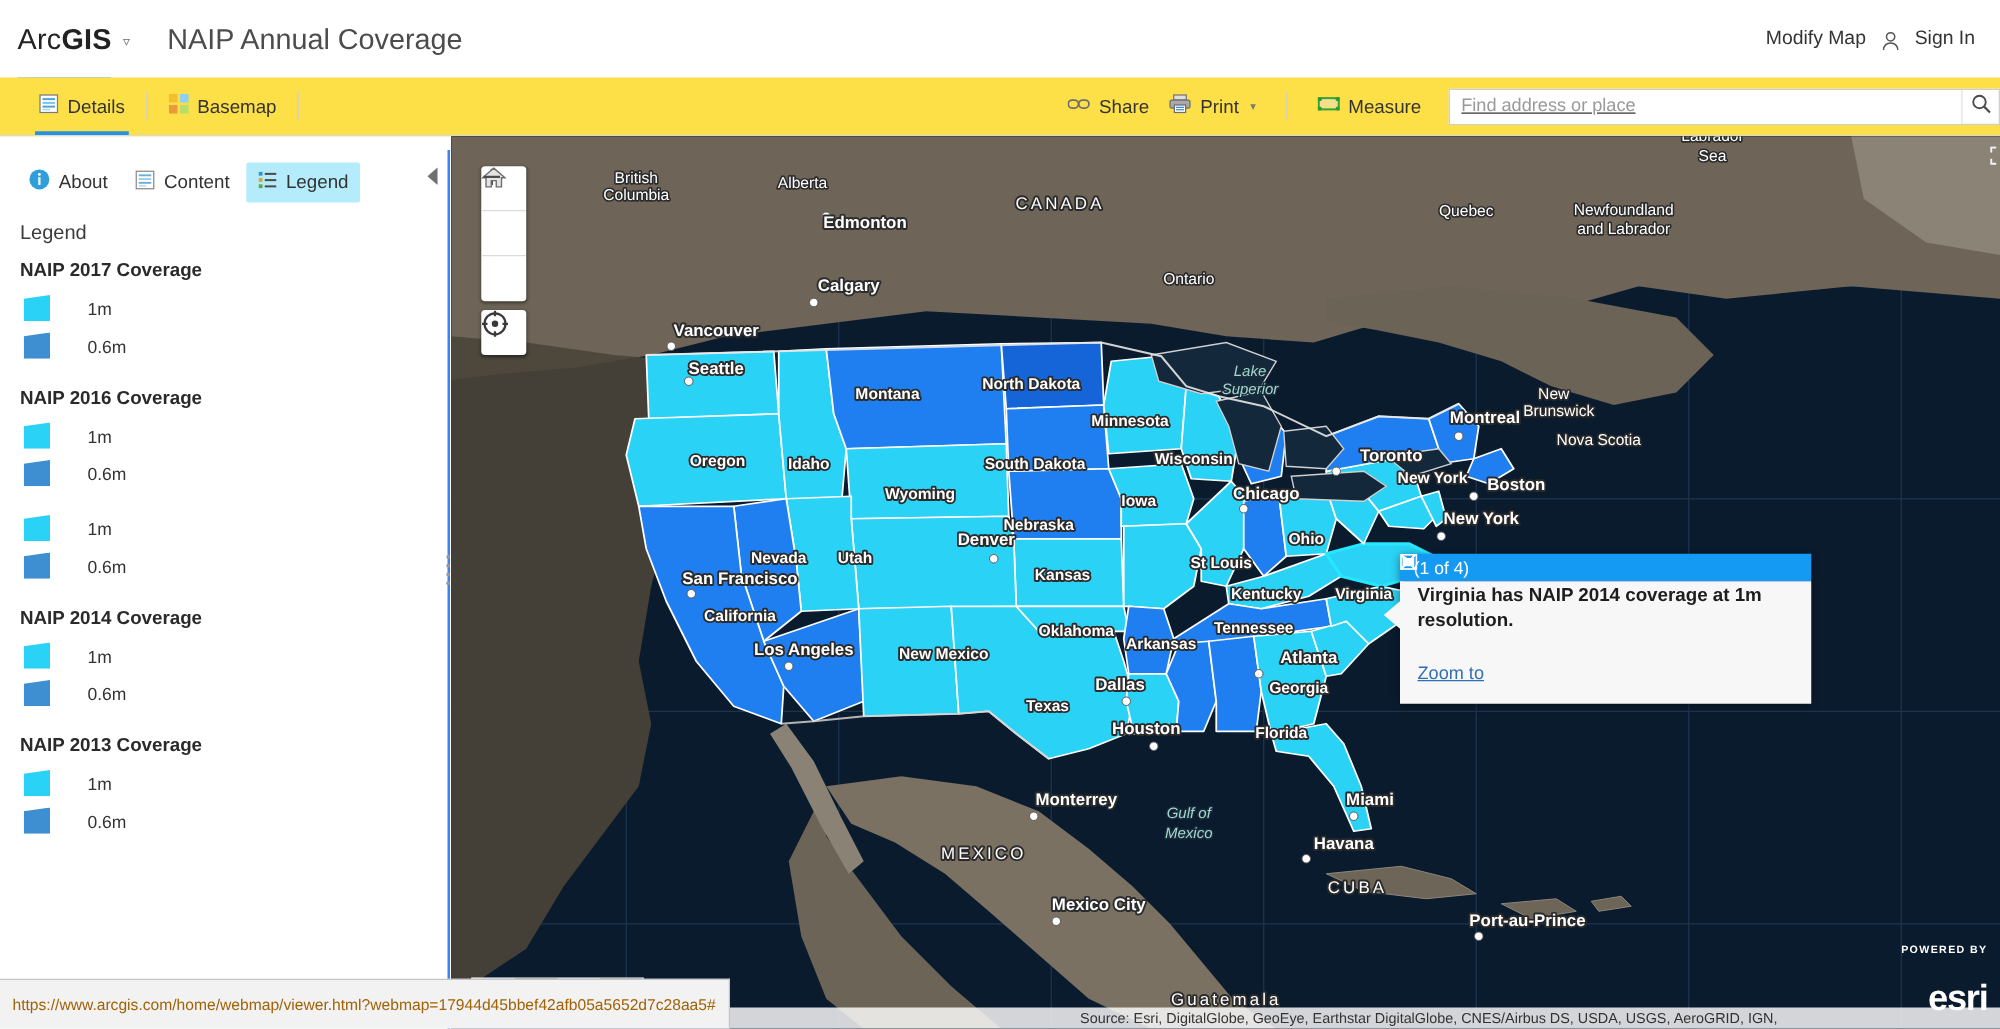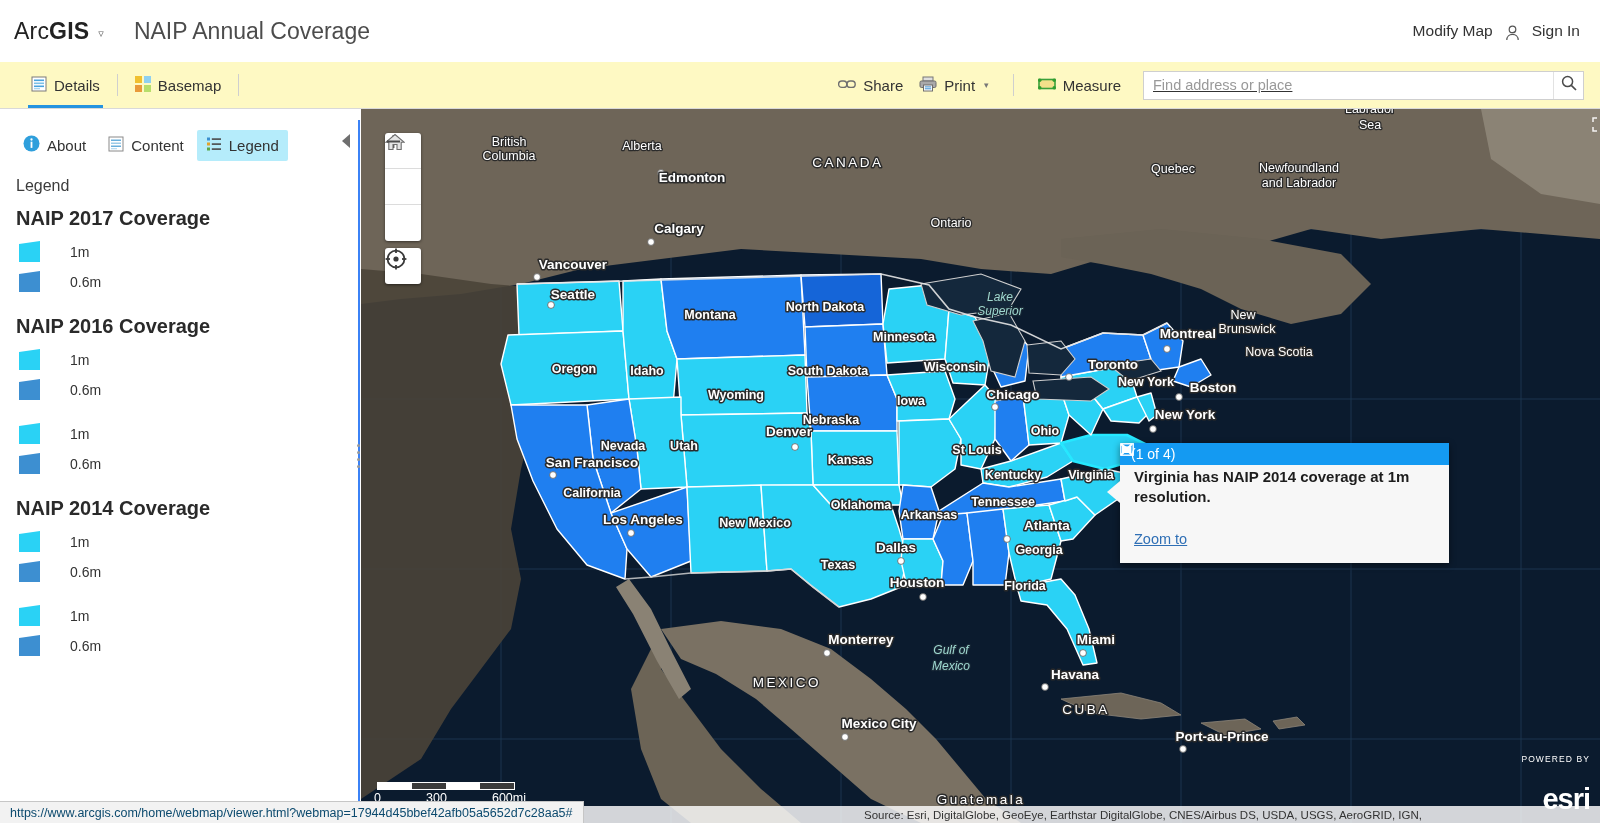"Details" .toolbar { background: #fef9c3 -> #fde047 }
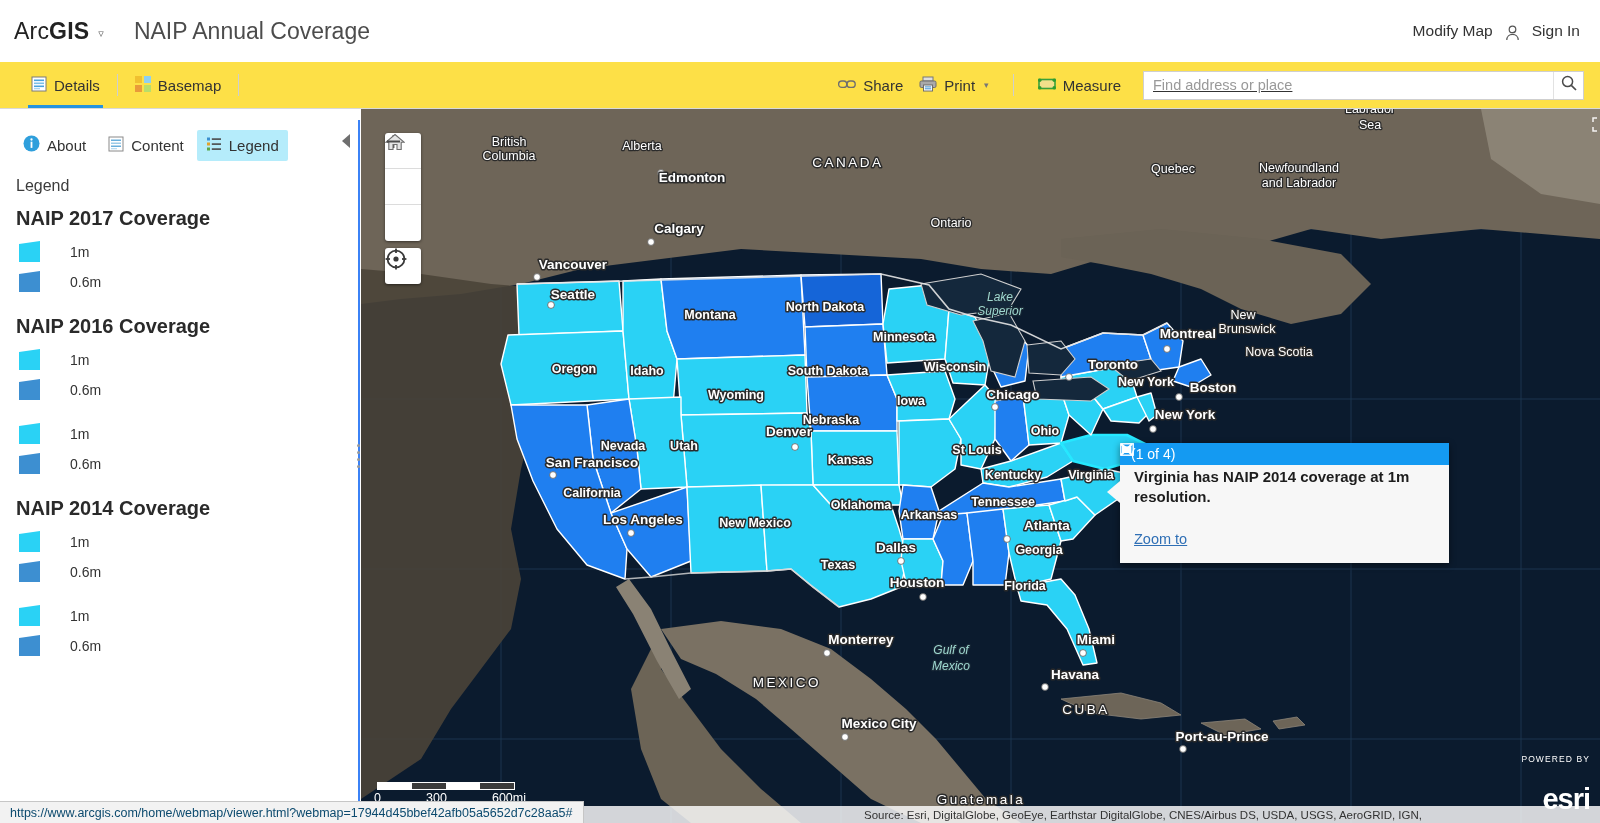"Share" .tb-right { padding-right: 16px -> none }
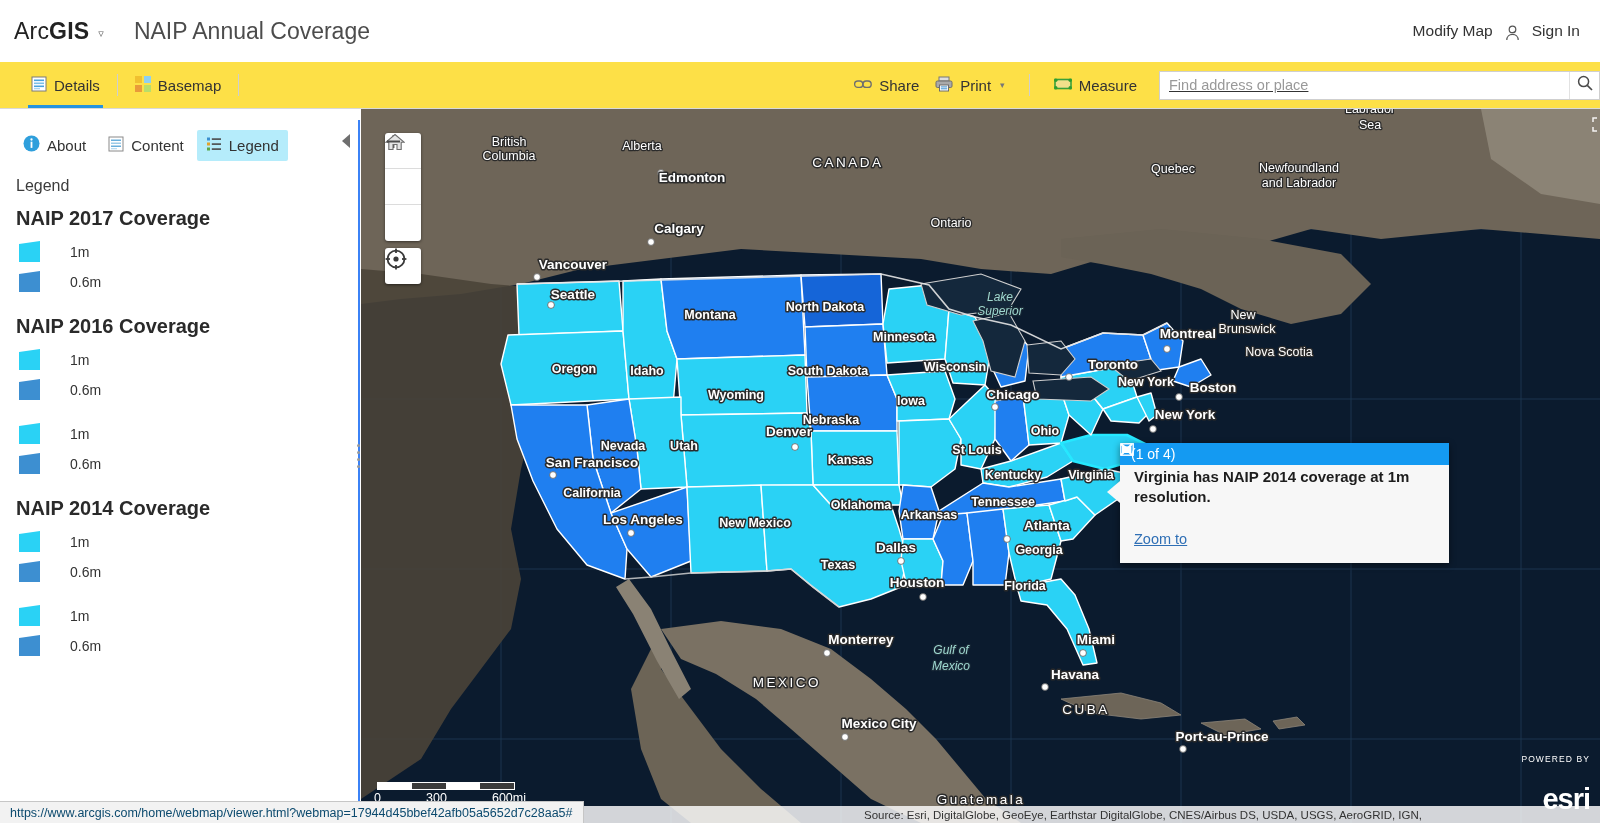"NAIP 2017 Coverage" .lyr-name { font-size: 20px -> 15px }
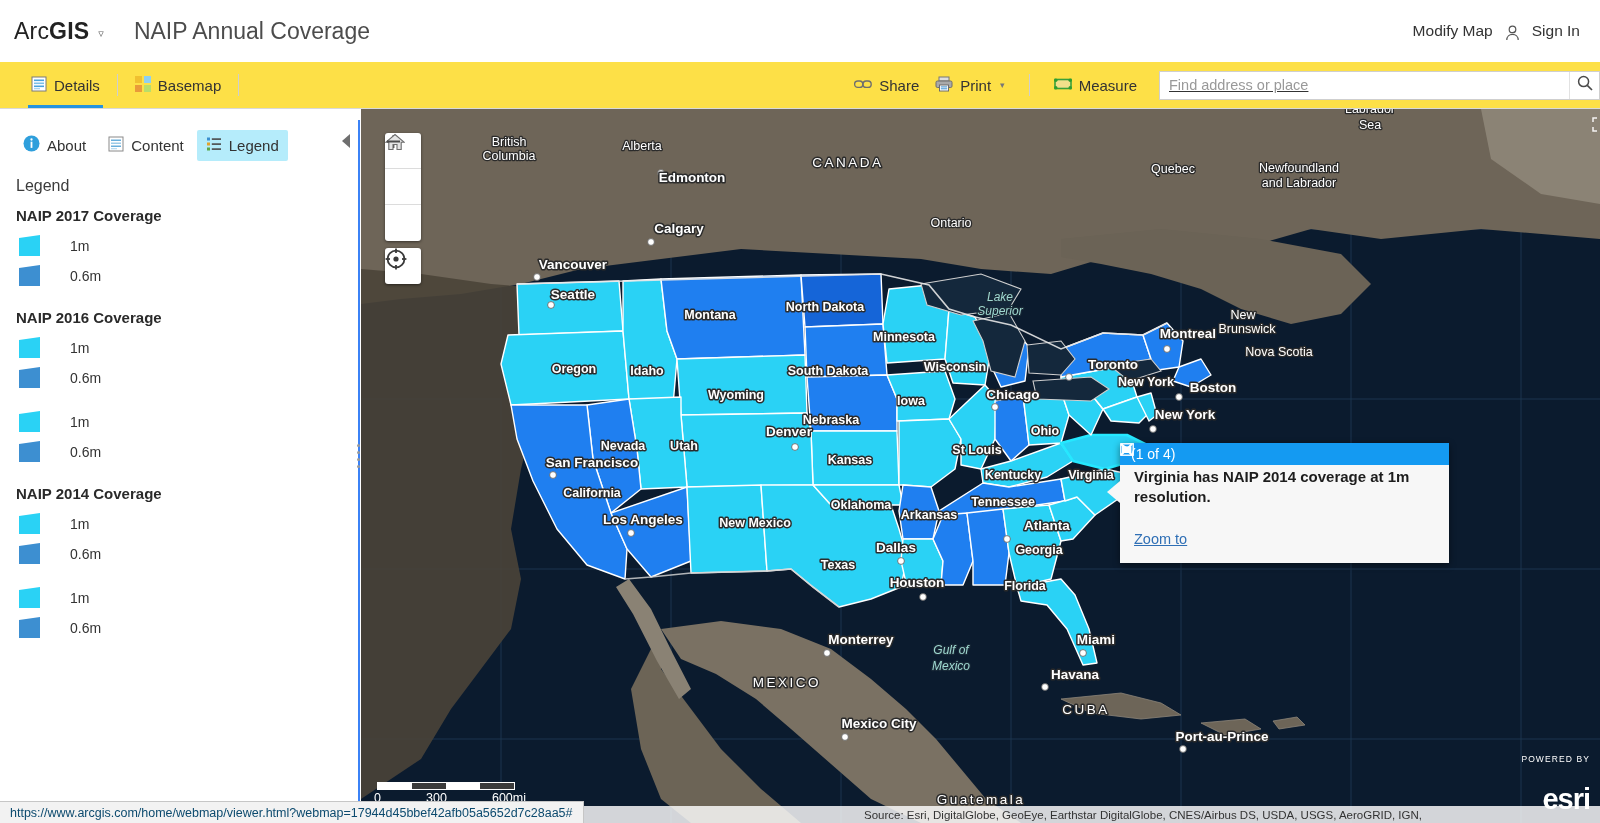"NAIP 2013 Coverage" div.lyr-name { html: none -> <div>NAIP 2013 Coverage</div> }
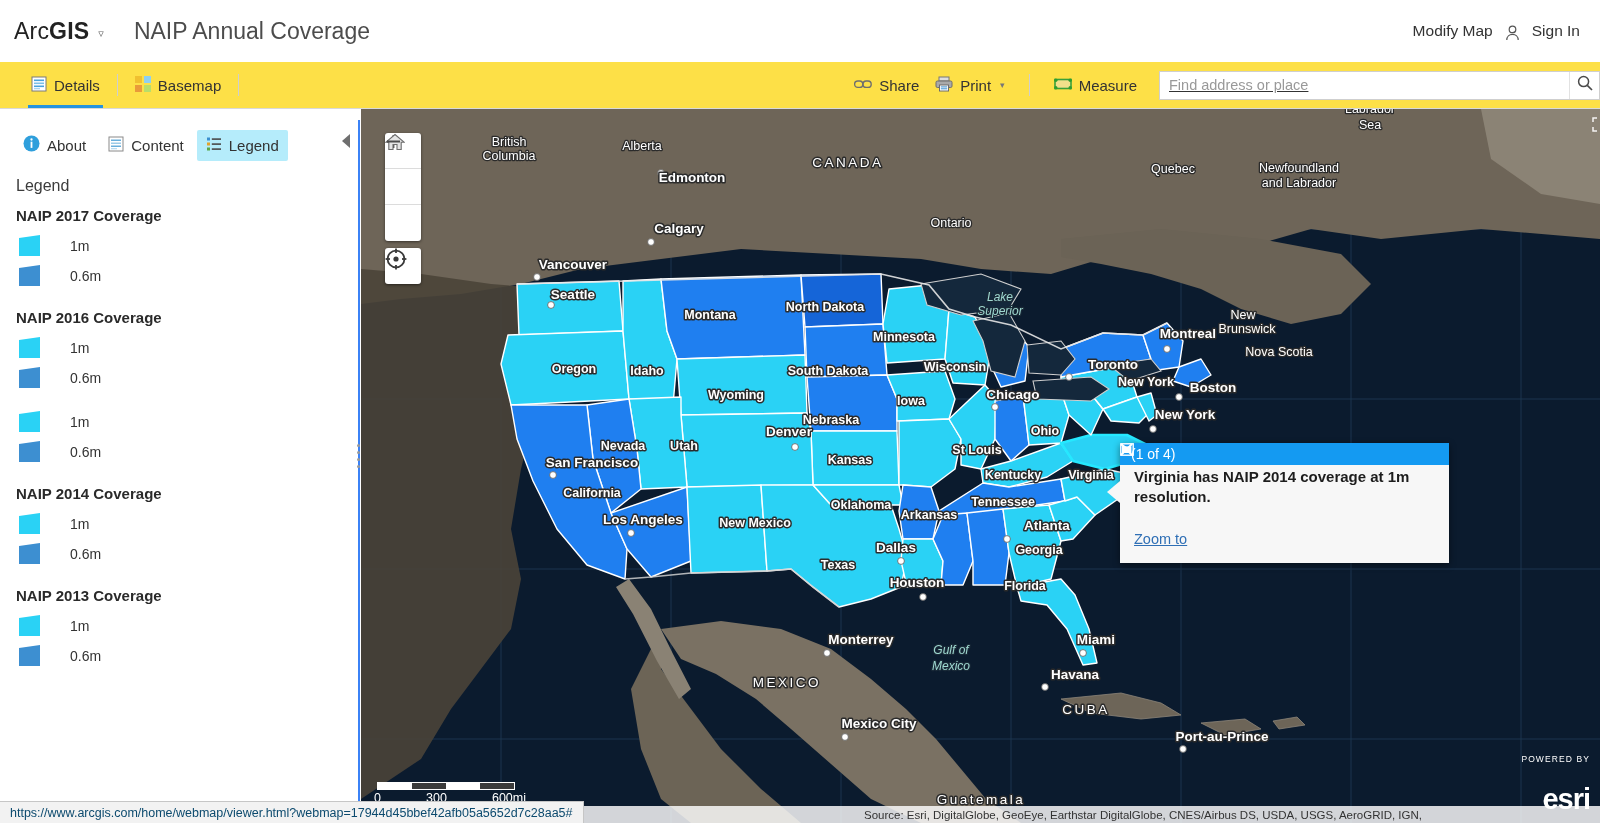"POWERED BY" .esri-logo .pw { font-weight: 400 -> 700 }
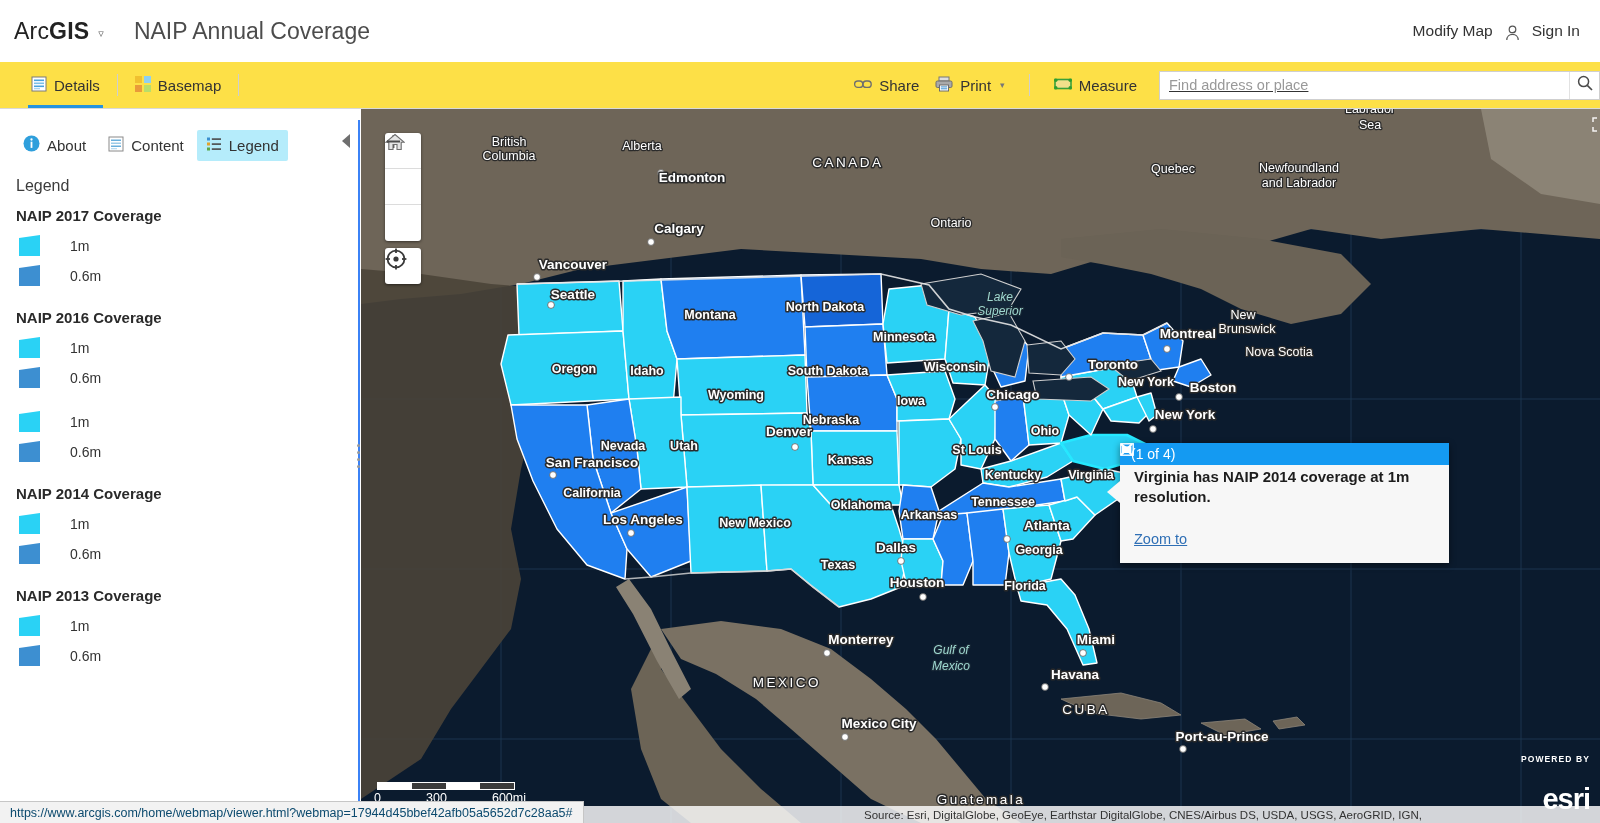"https://www.arcgis.com/home/webmap/viewe" .statusbar { color: #0c4a6e -> #a16207; height: 22px -> 40px }
